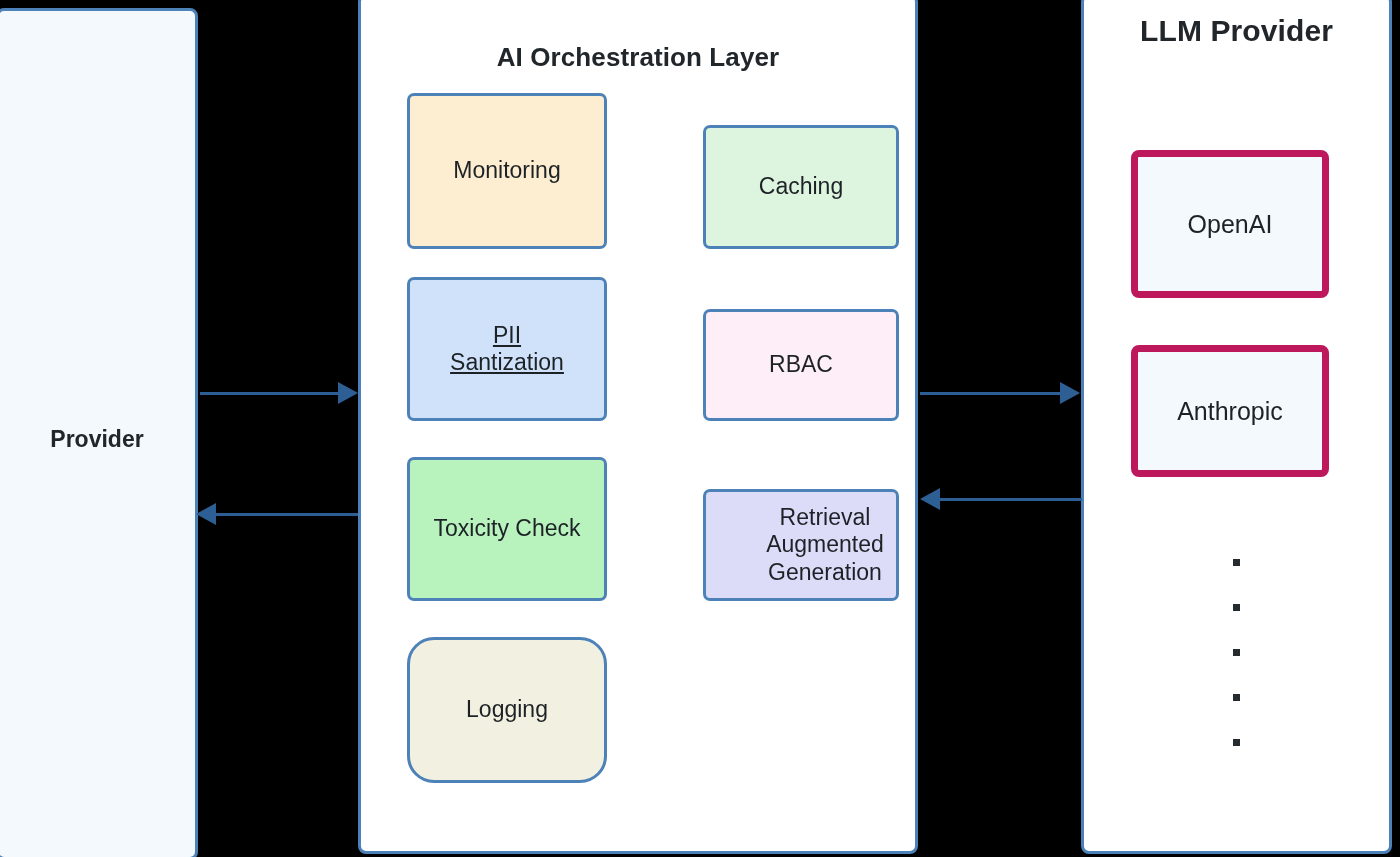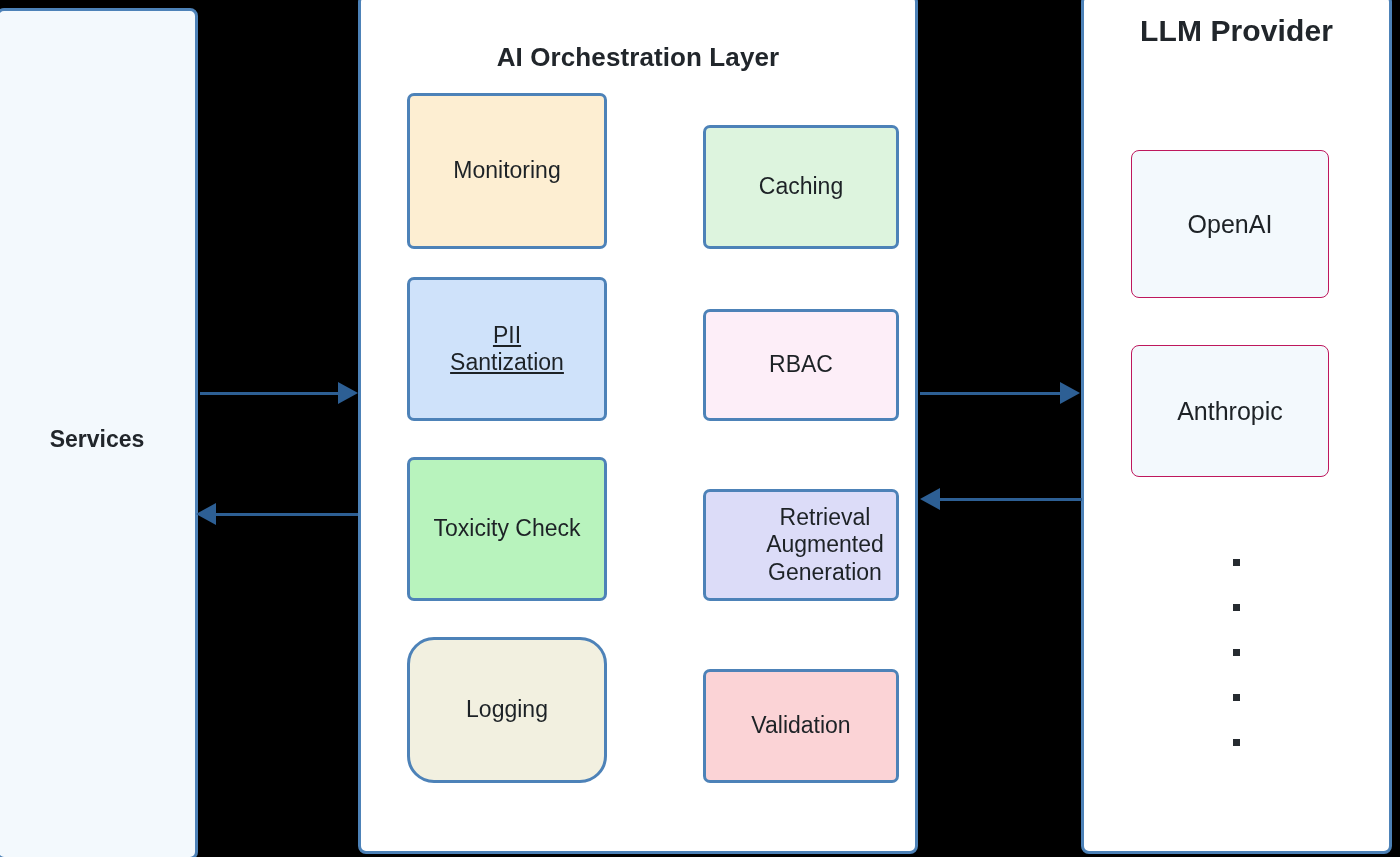"OpenAI" .provider-box { border: 1px solid #be185d -> 7px solid #be185d }
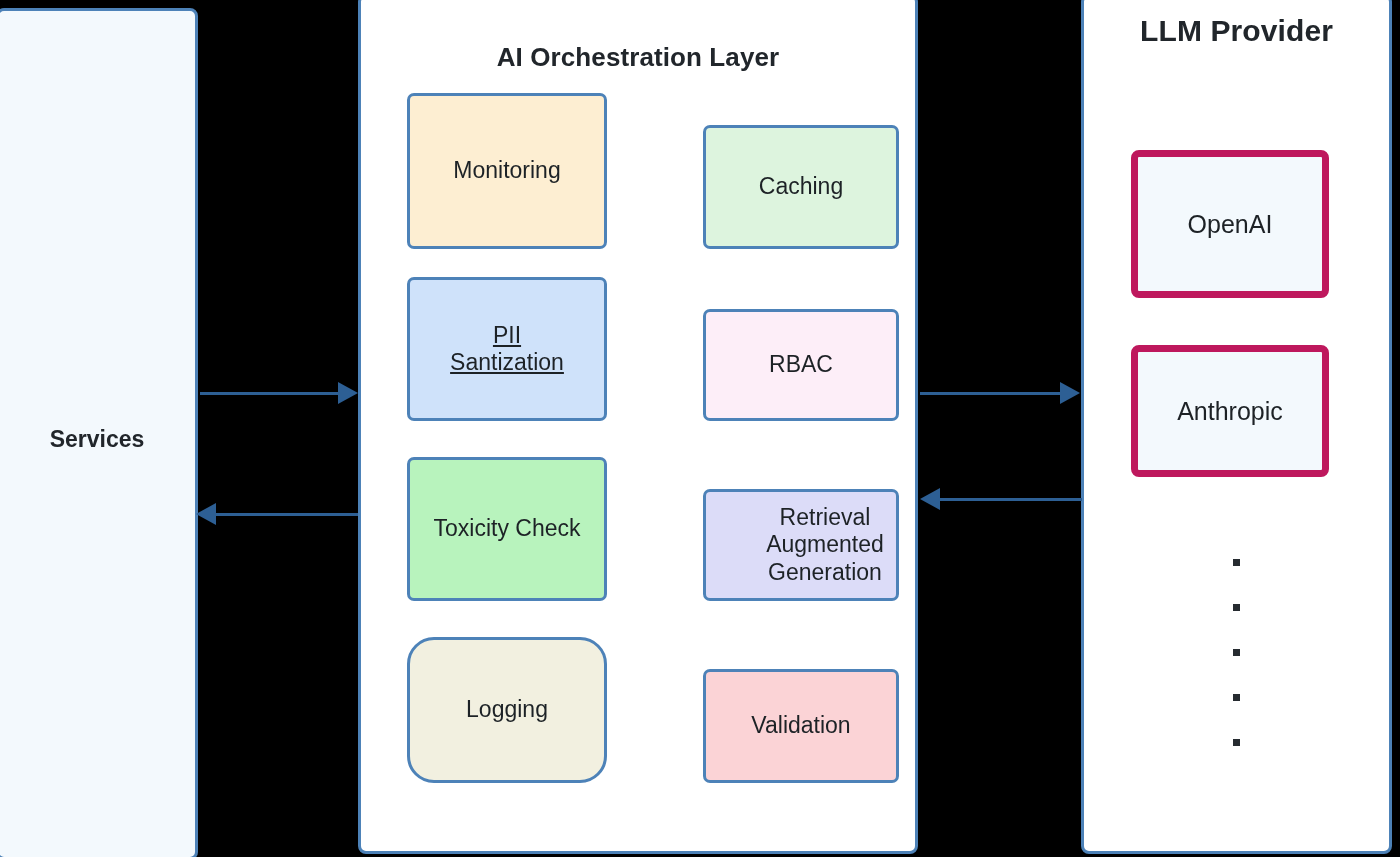"Services" div { text: Services -> Provider }
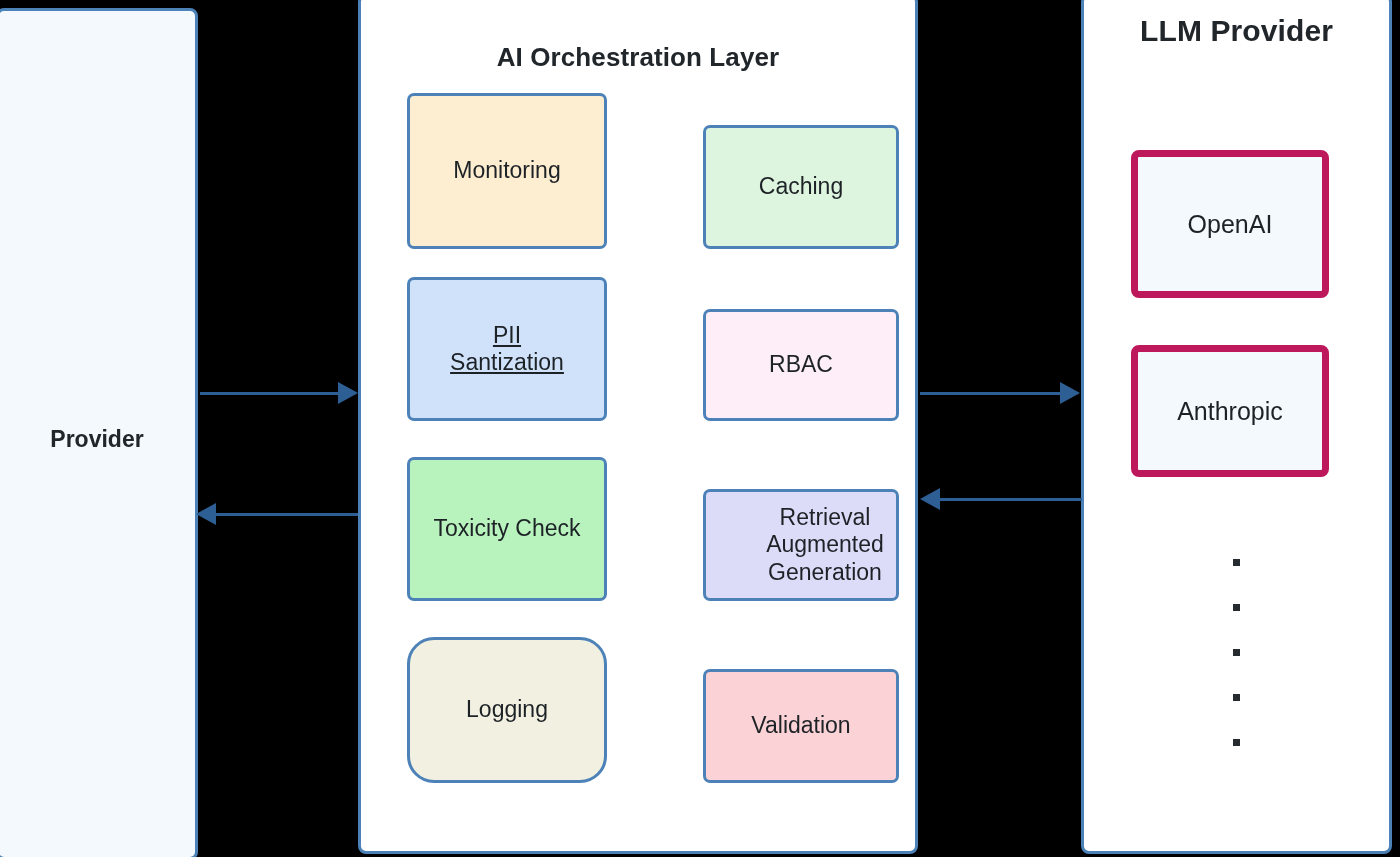"Validation" div.comp-box { html: <div>Validation</div> -> none }
